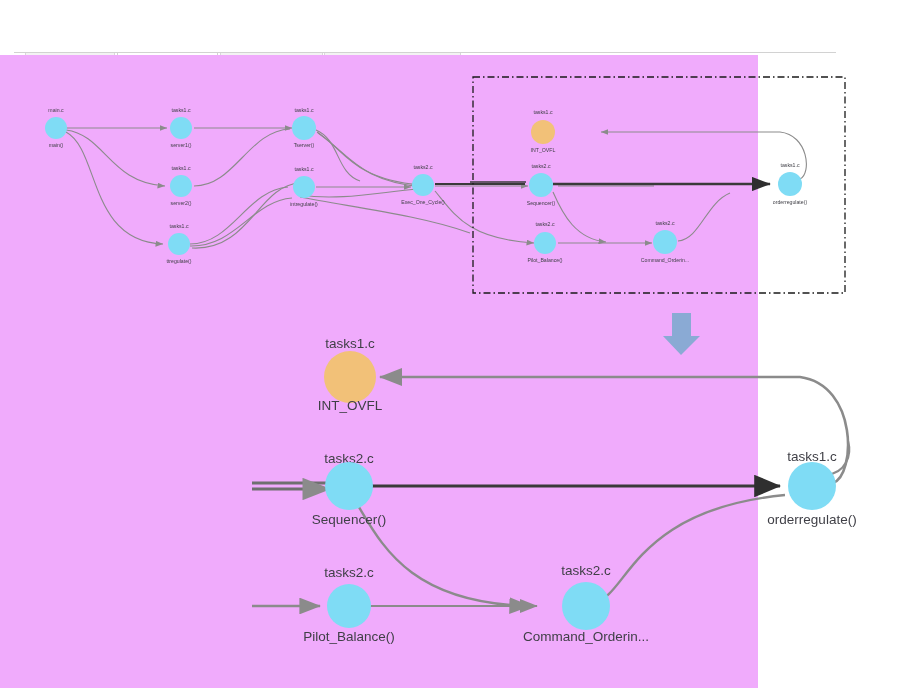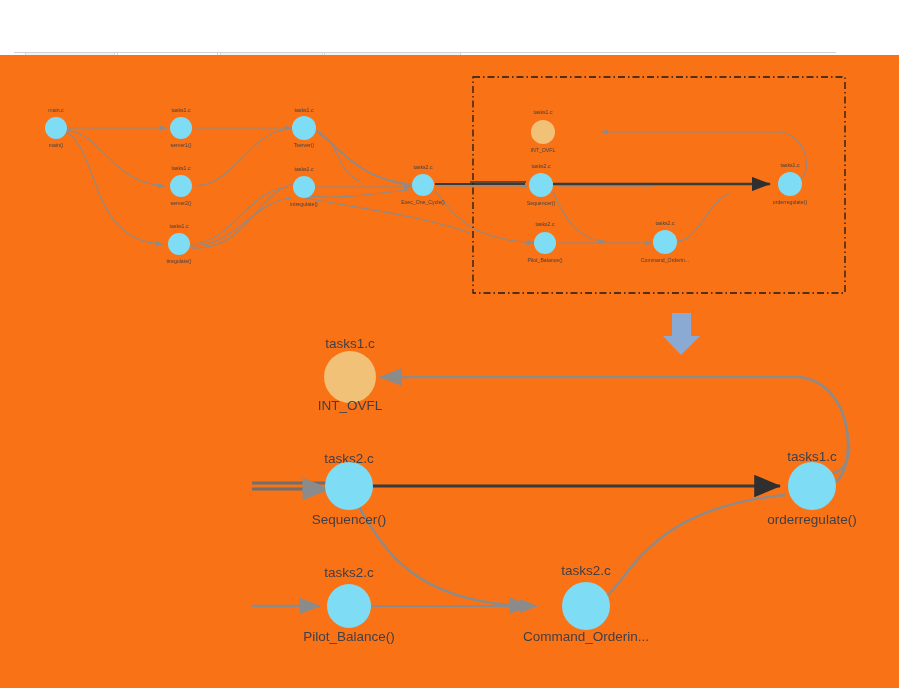"tasks1.c" #graph-canvas { background: #f97316 -> #f0abfc; width: 899px -> 758px }
